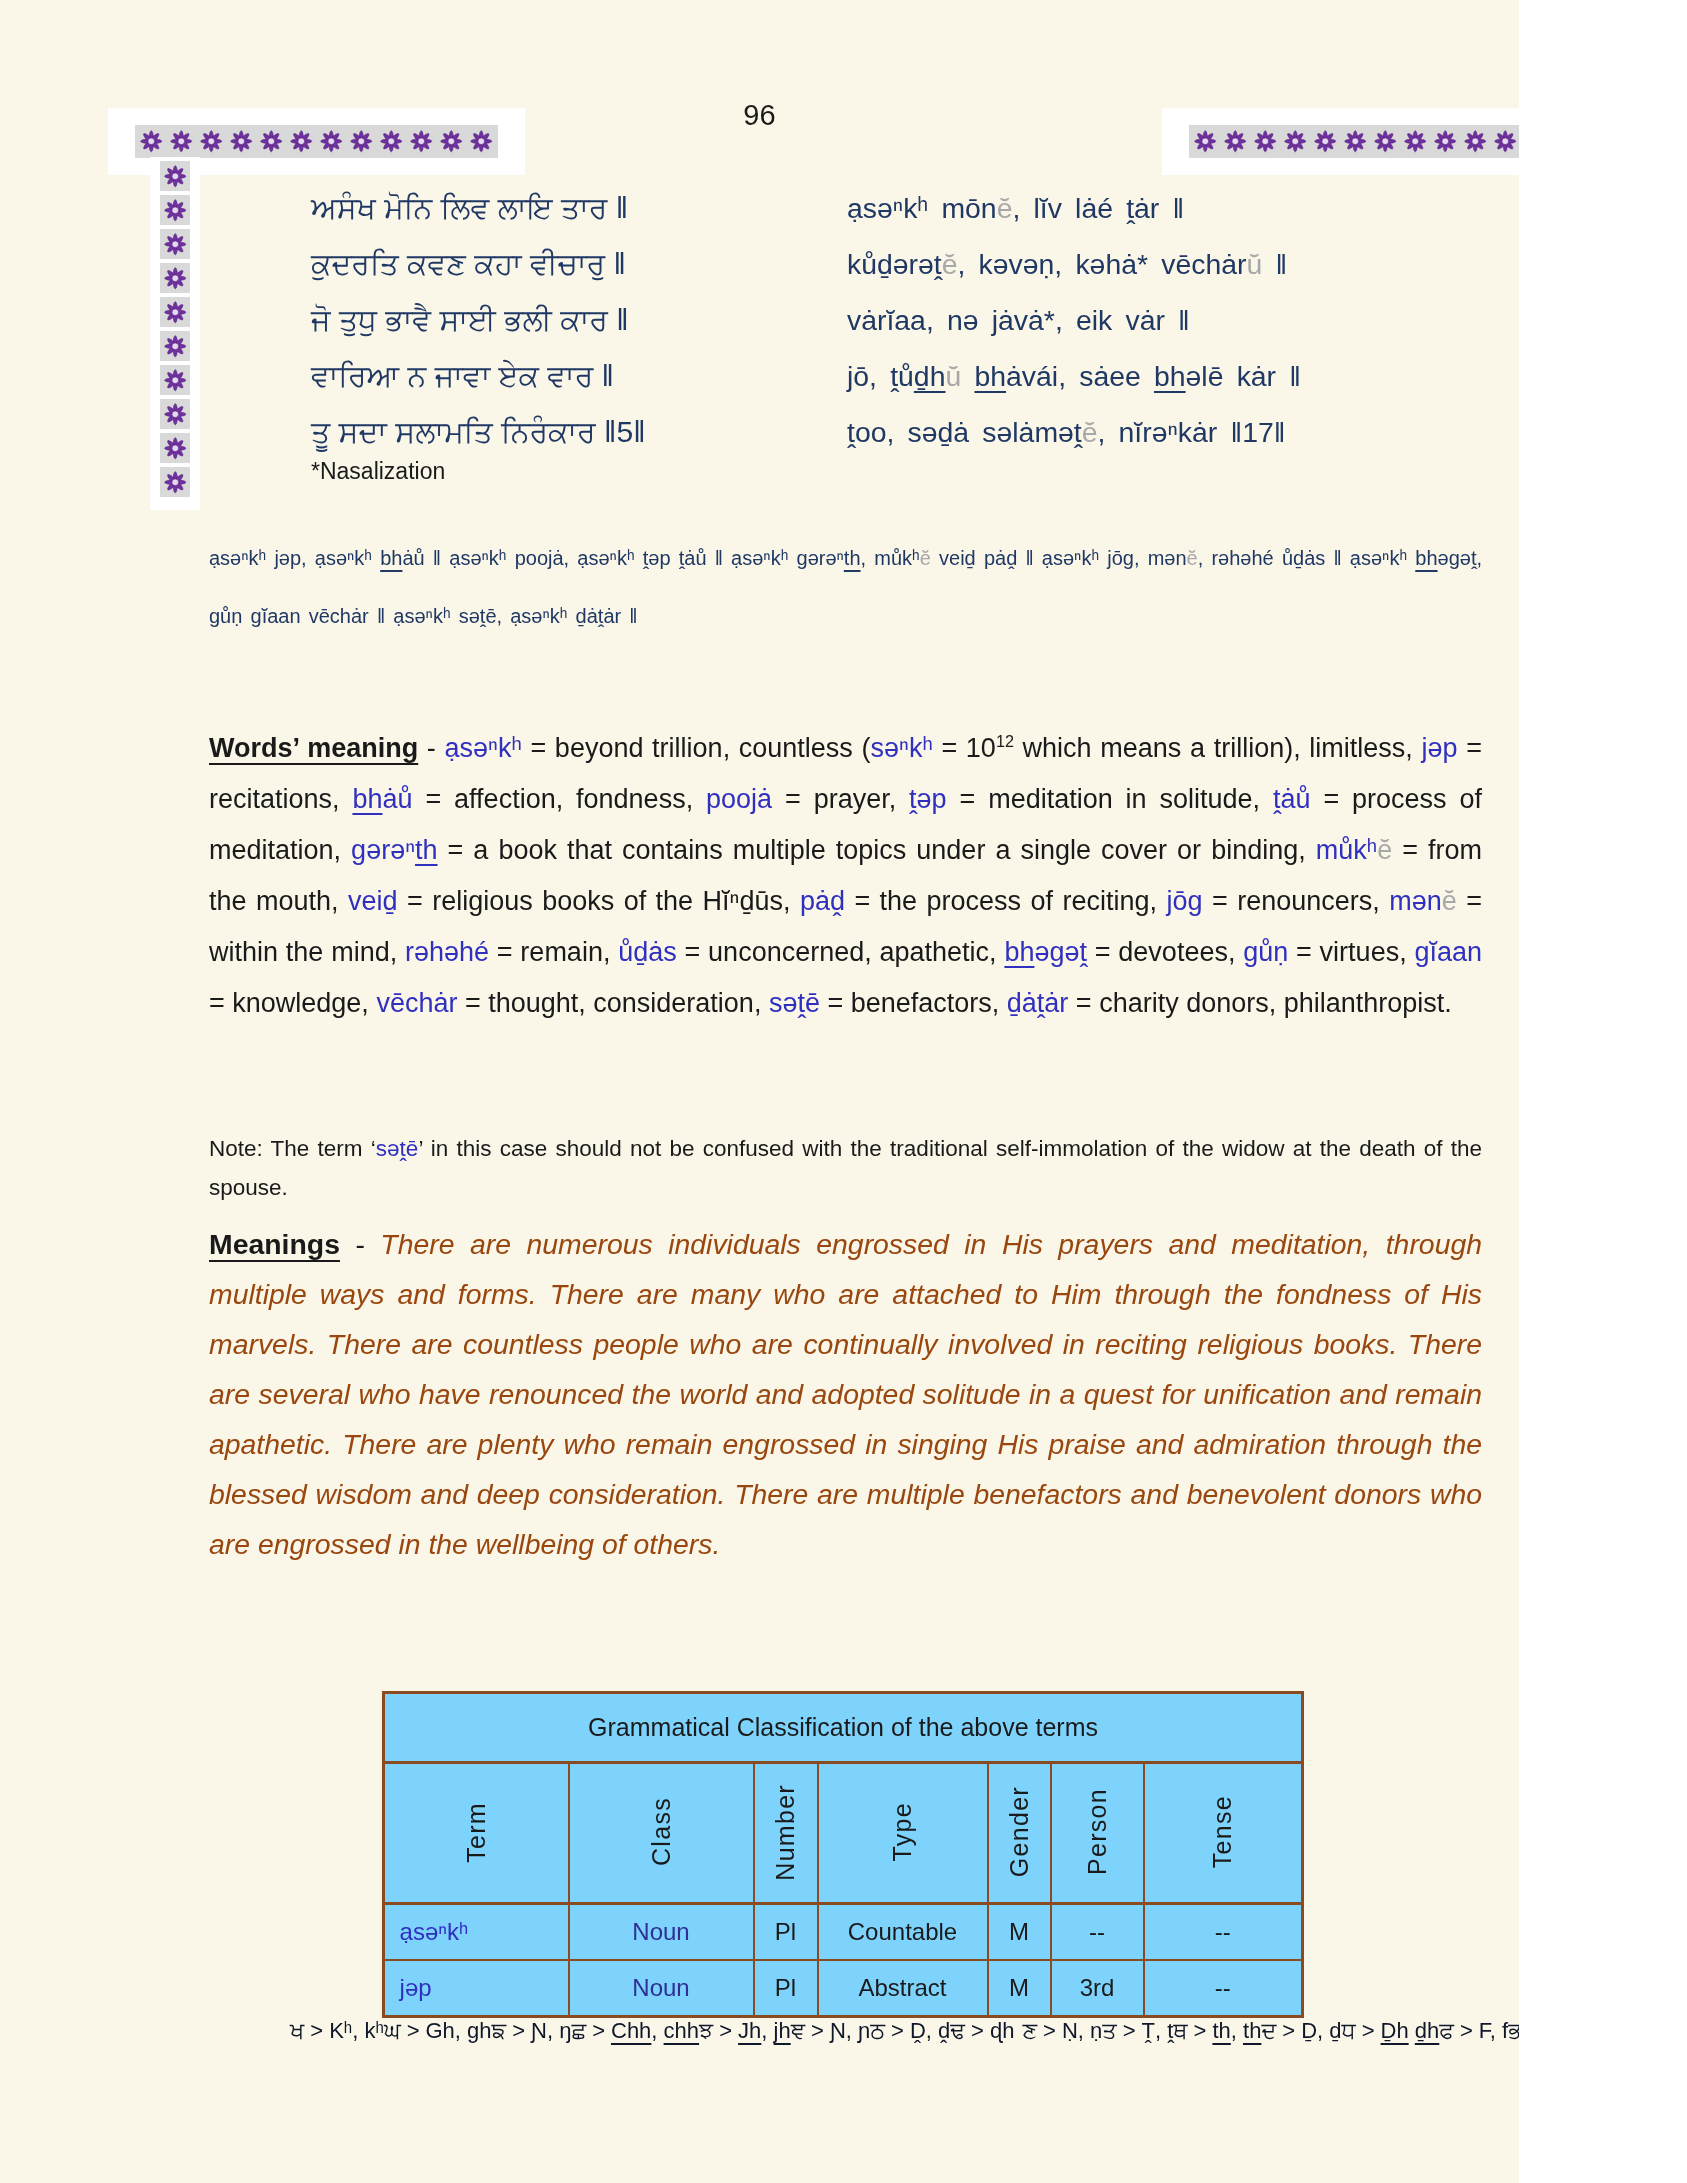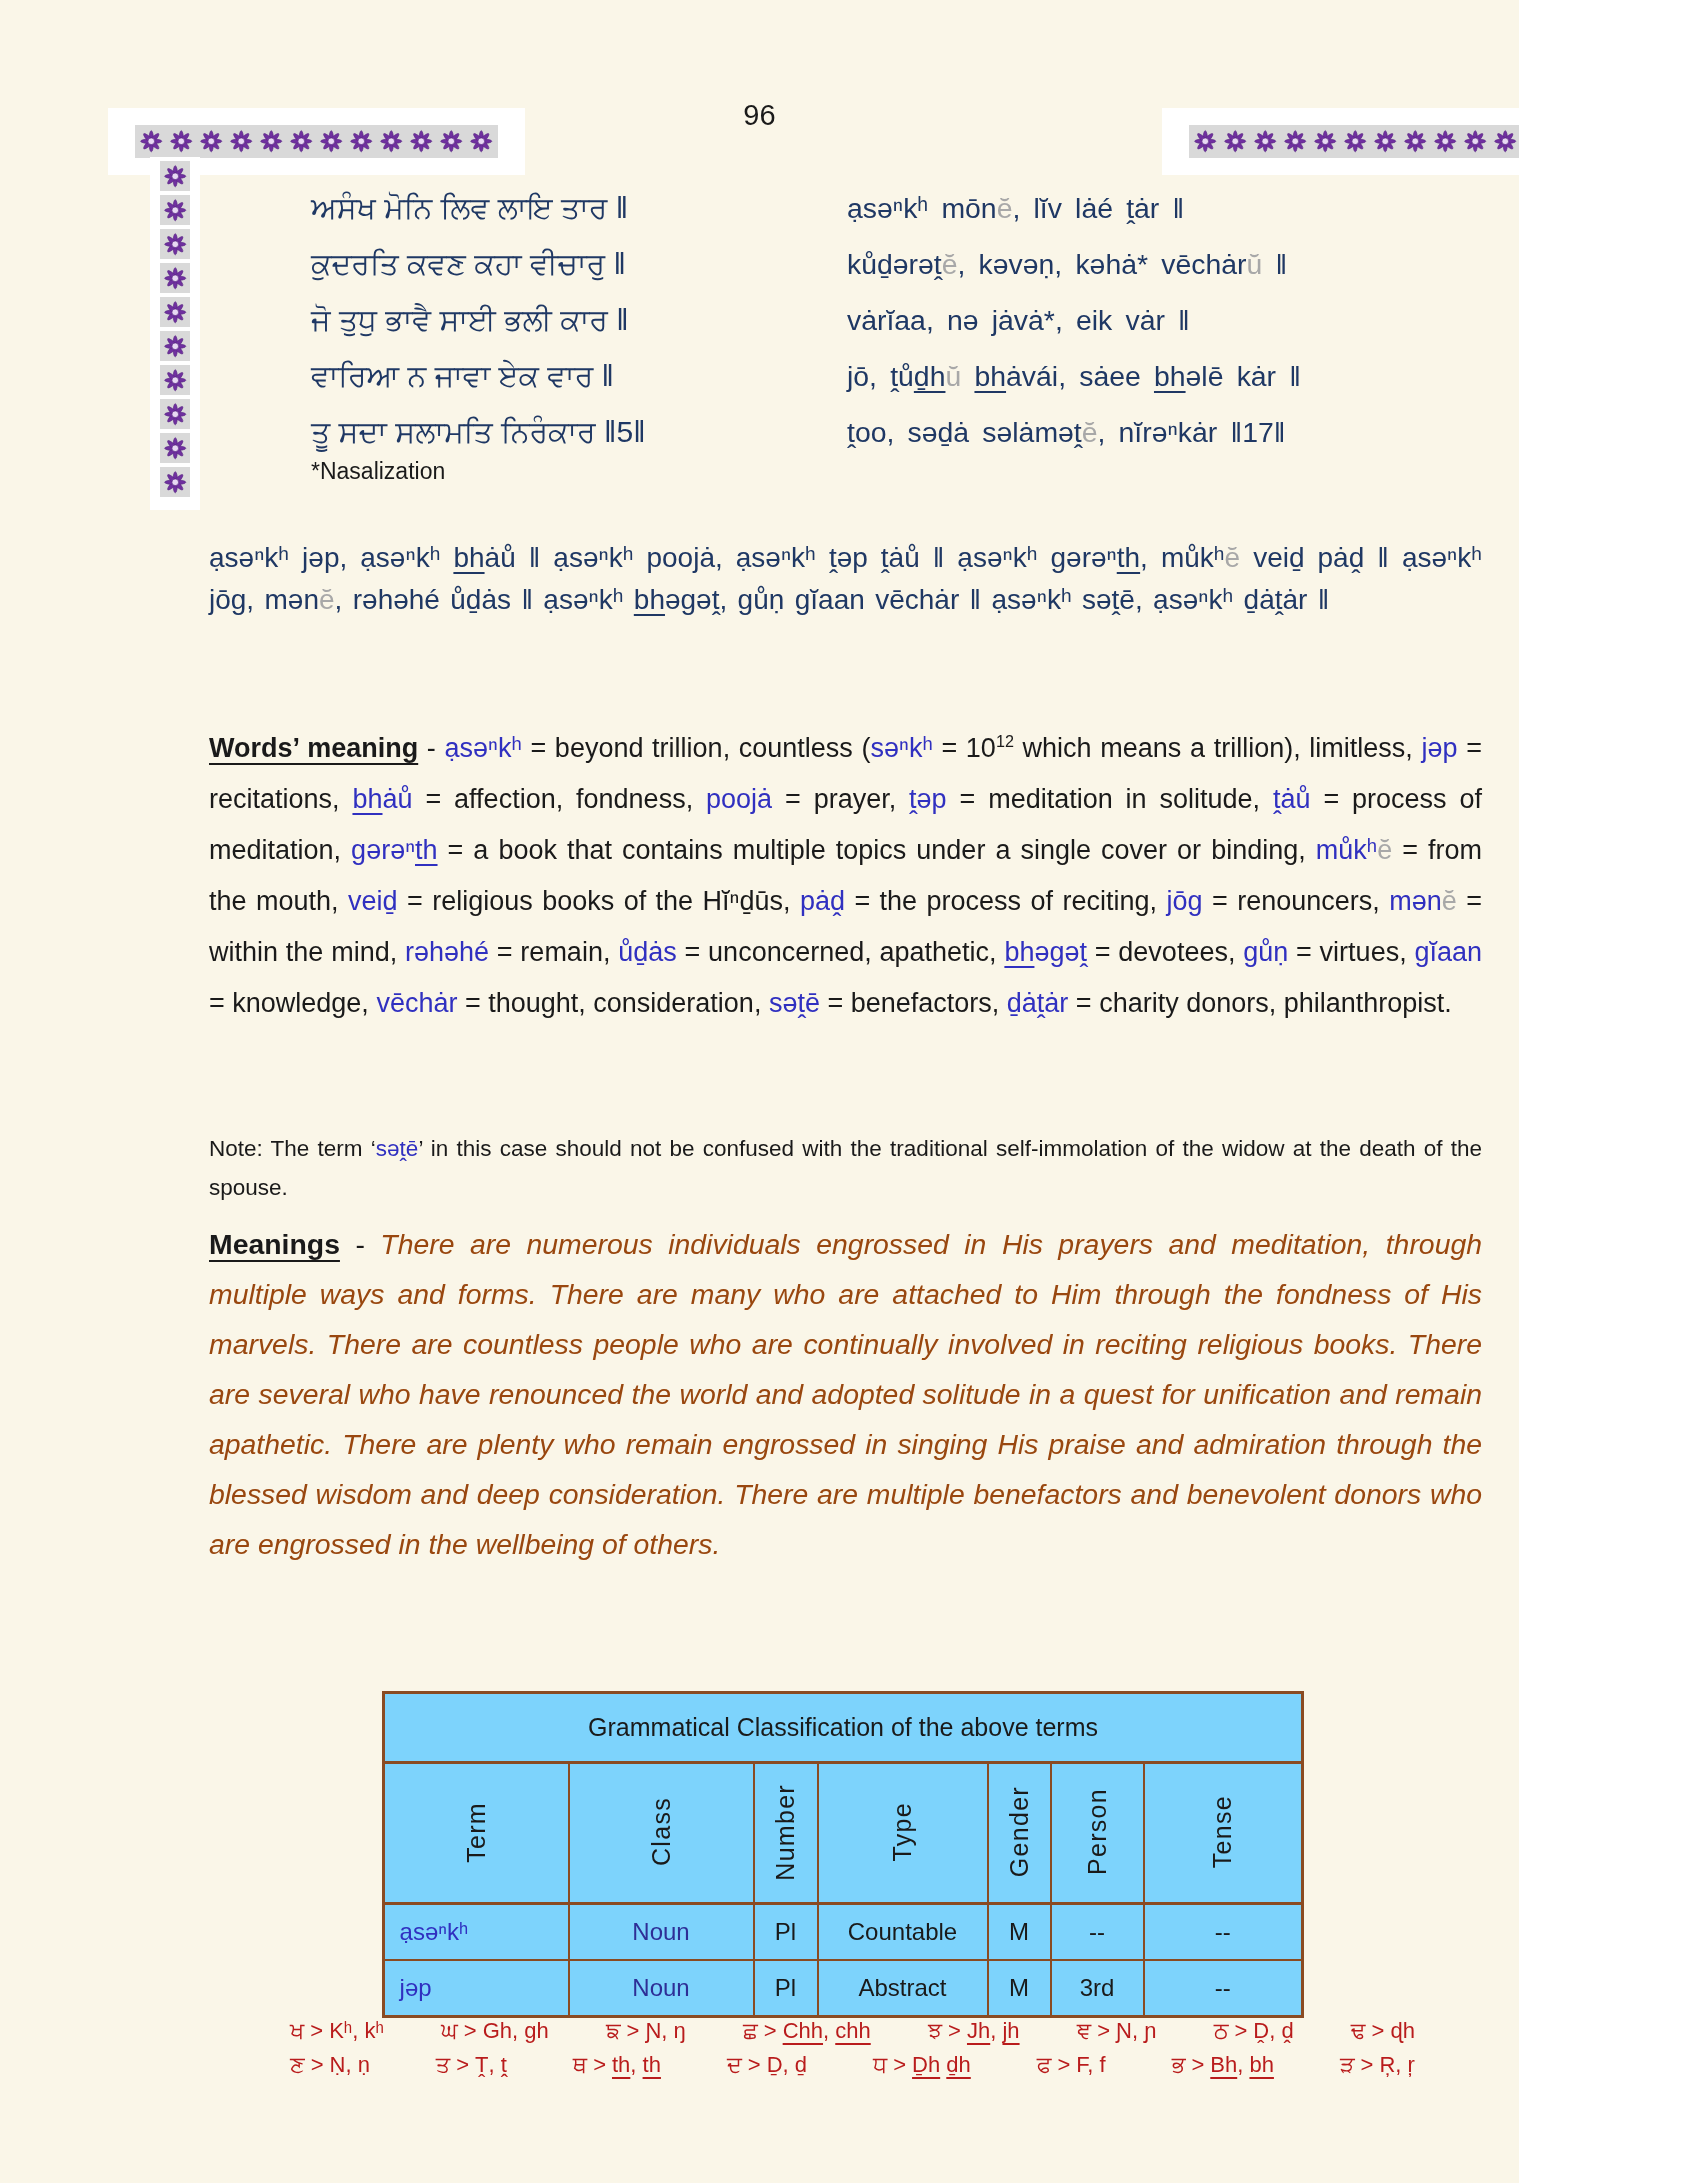"ạsəⁿkʰ jəp, ạsəⁿkʰ bhȧů ‖" .pauri { font-size: 28px -> 20px; line-height: 42px -> 58px }
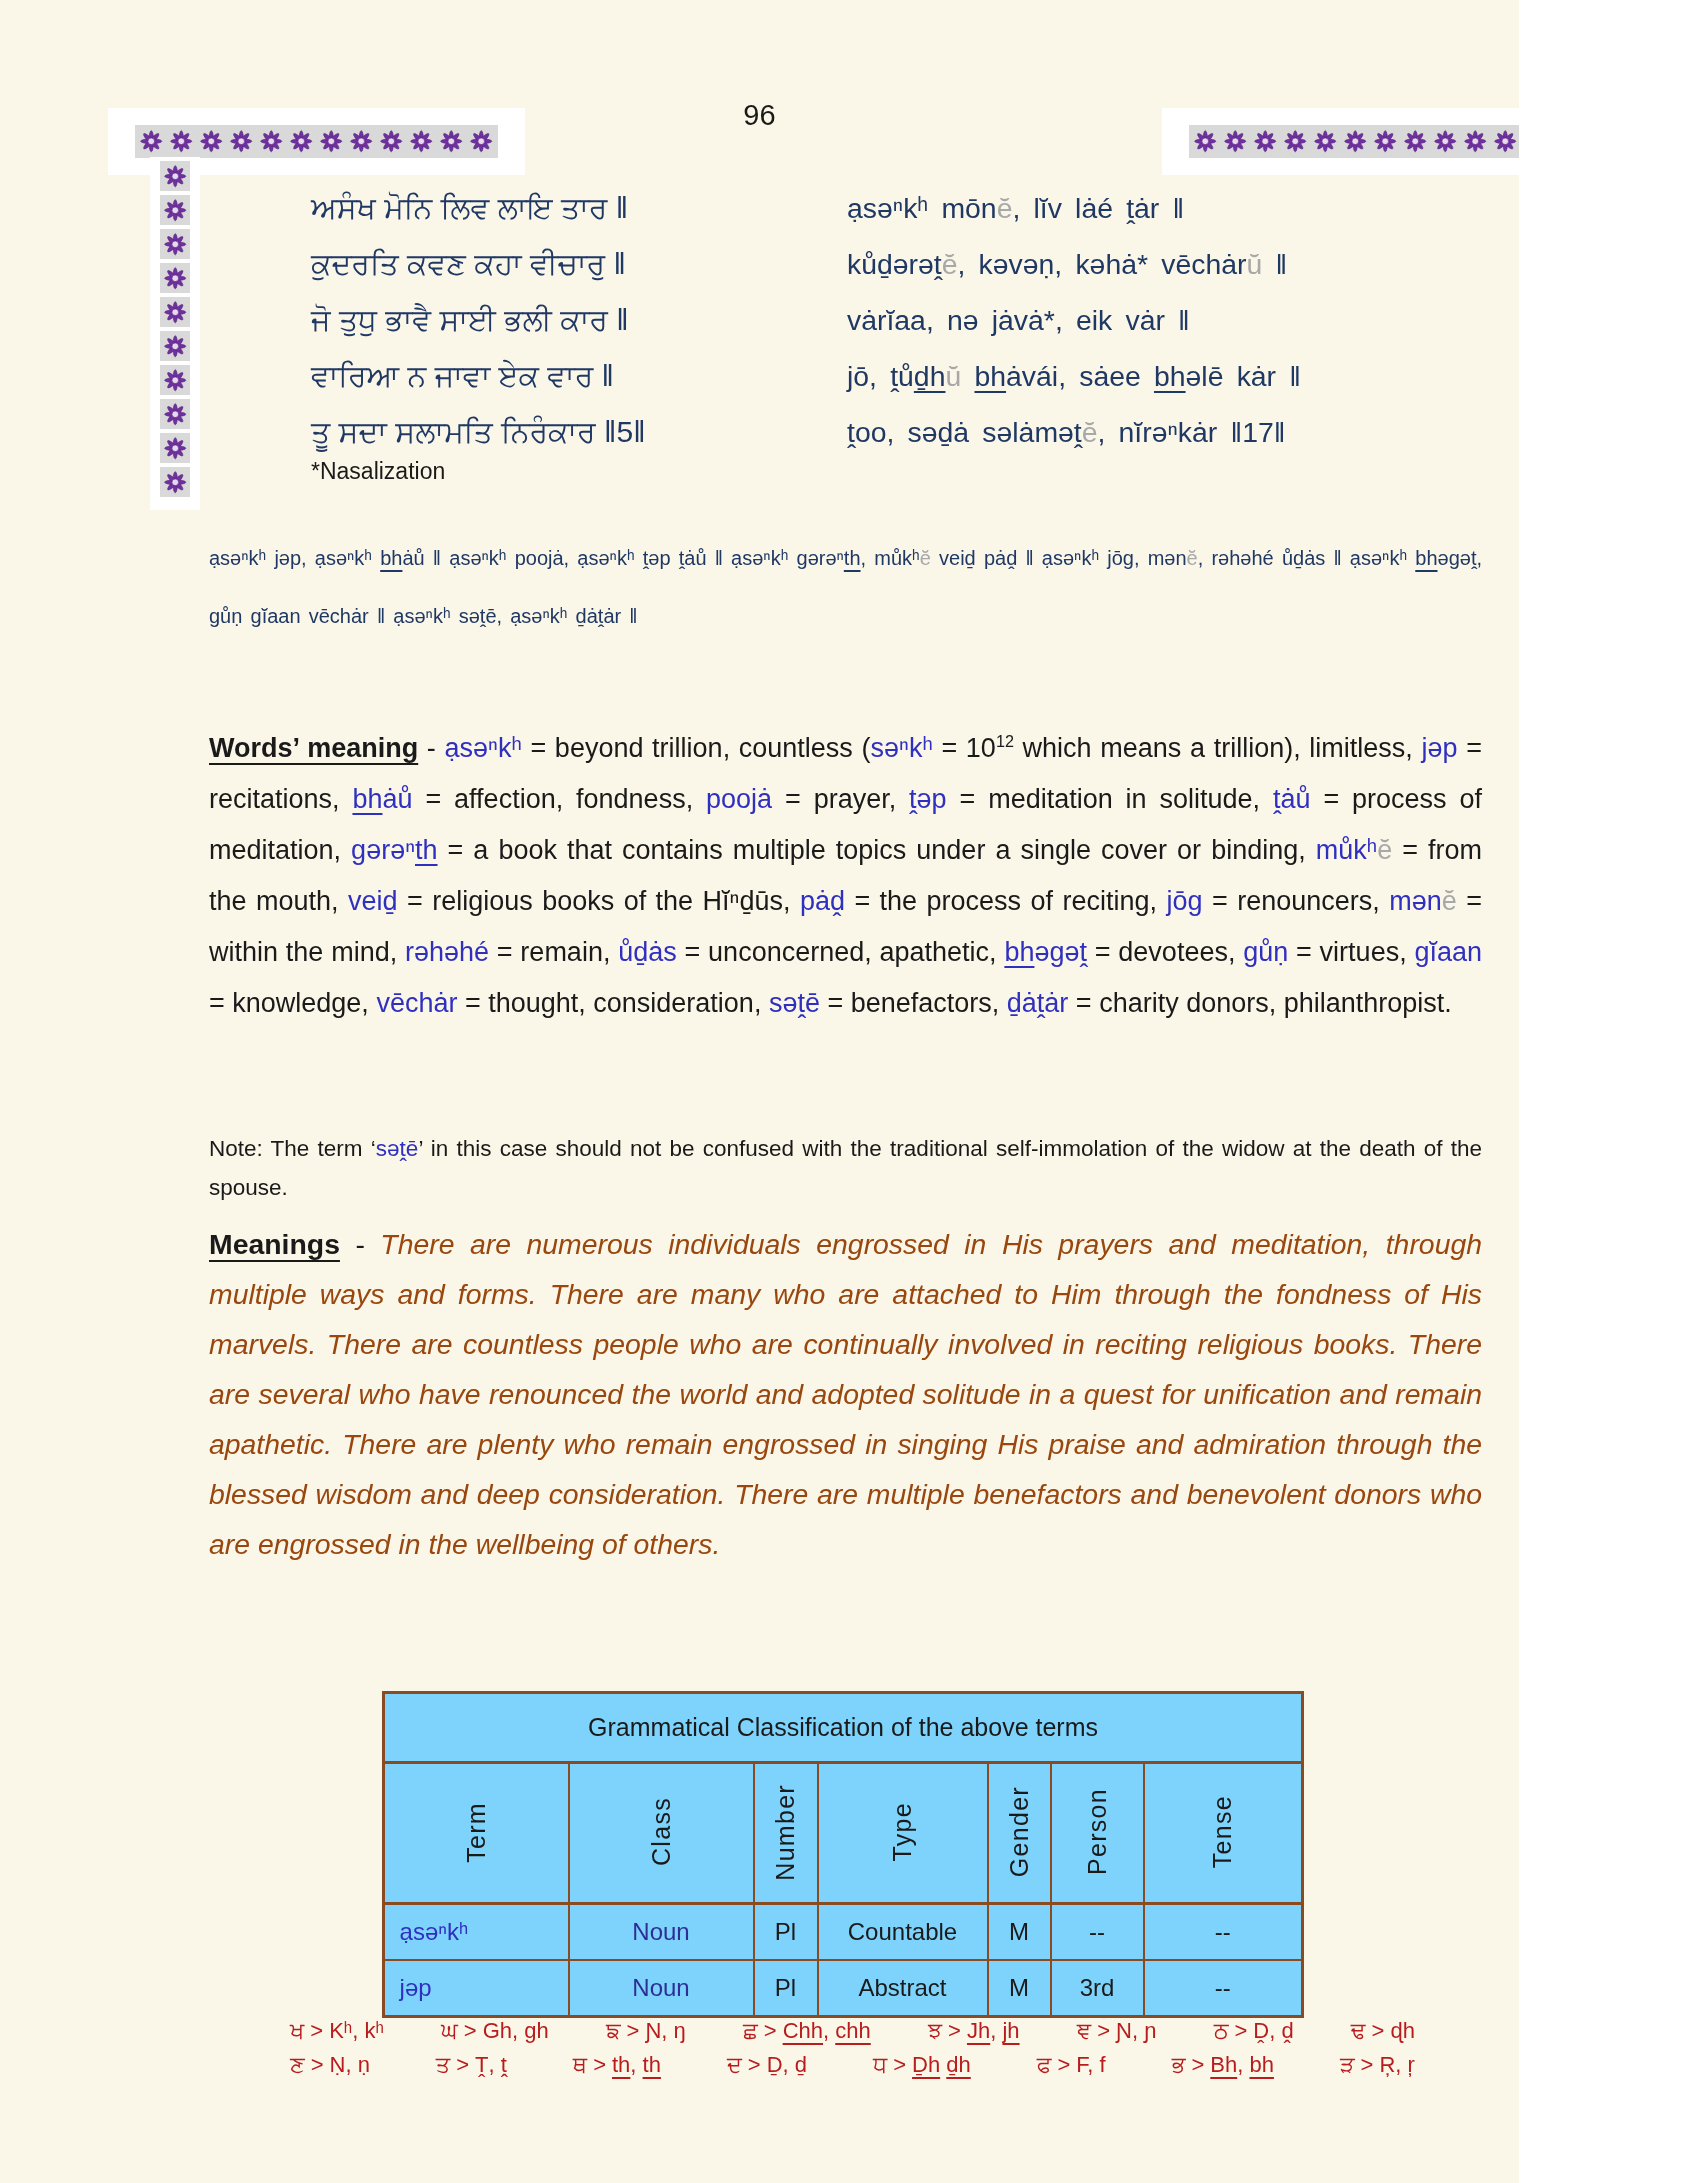"ਖ > Kʰ, kʰ" .legend { color: #b91c1c -> #0f172a; flex-direction: column -> row }
